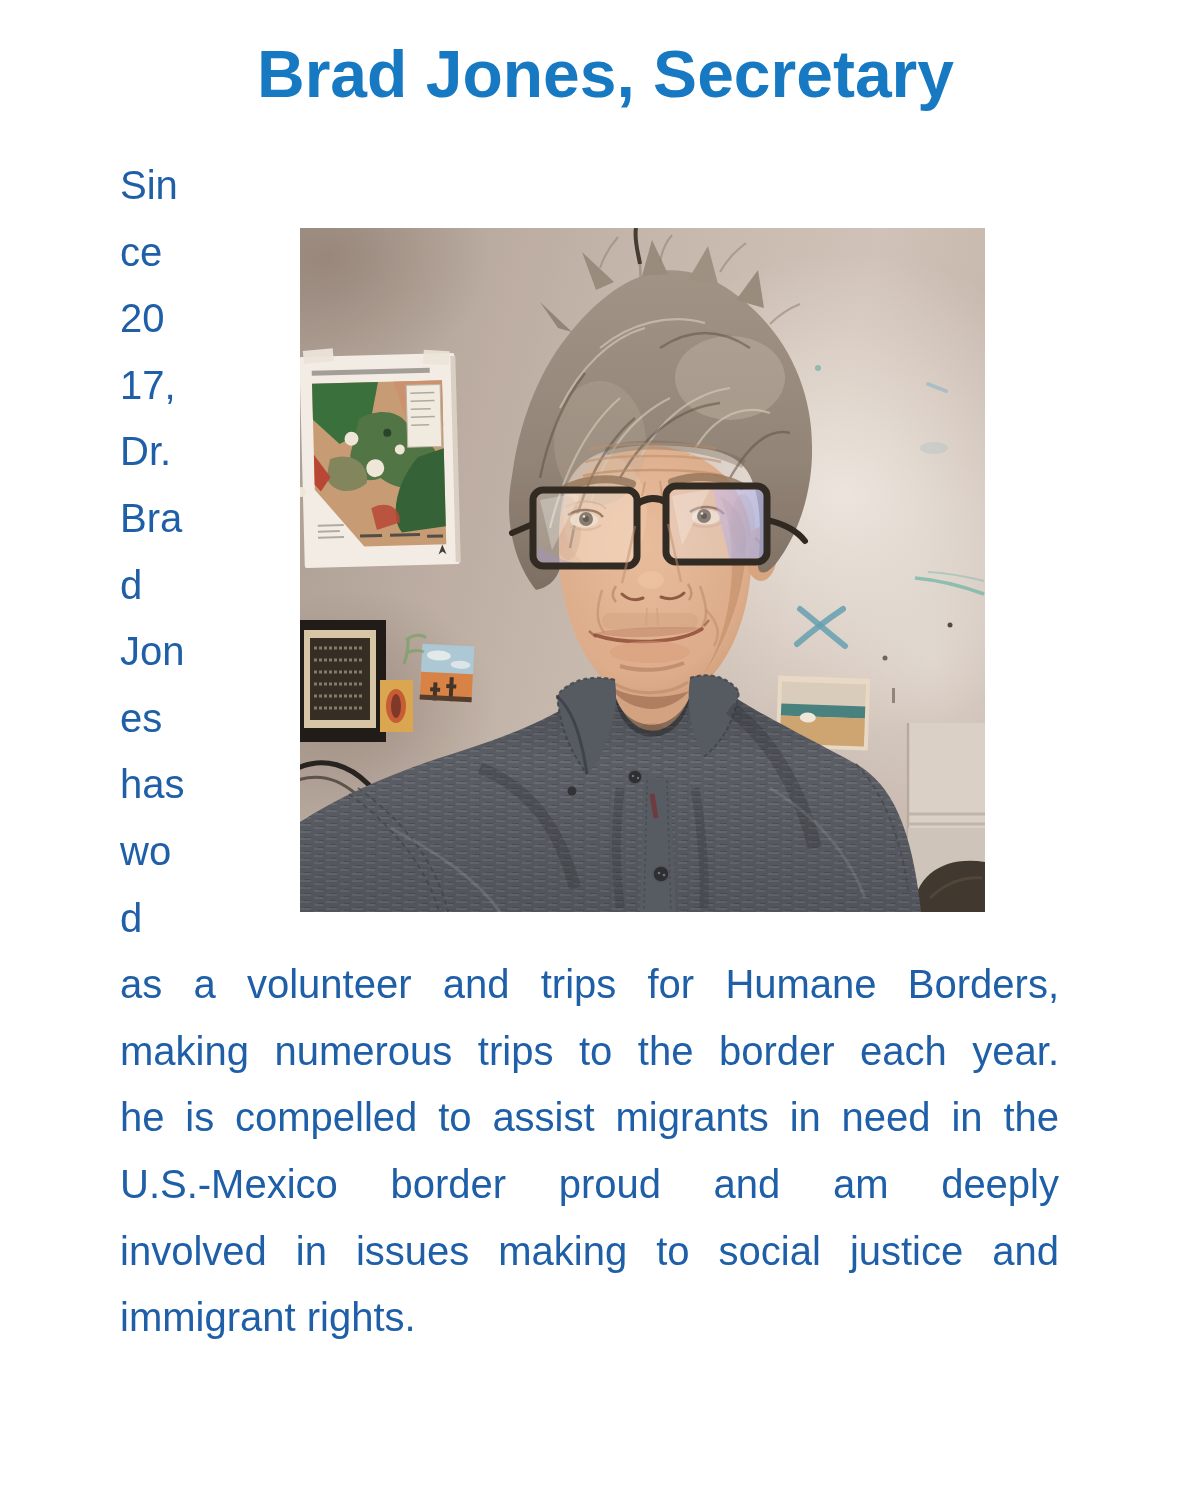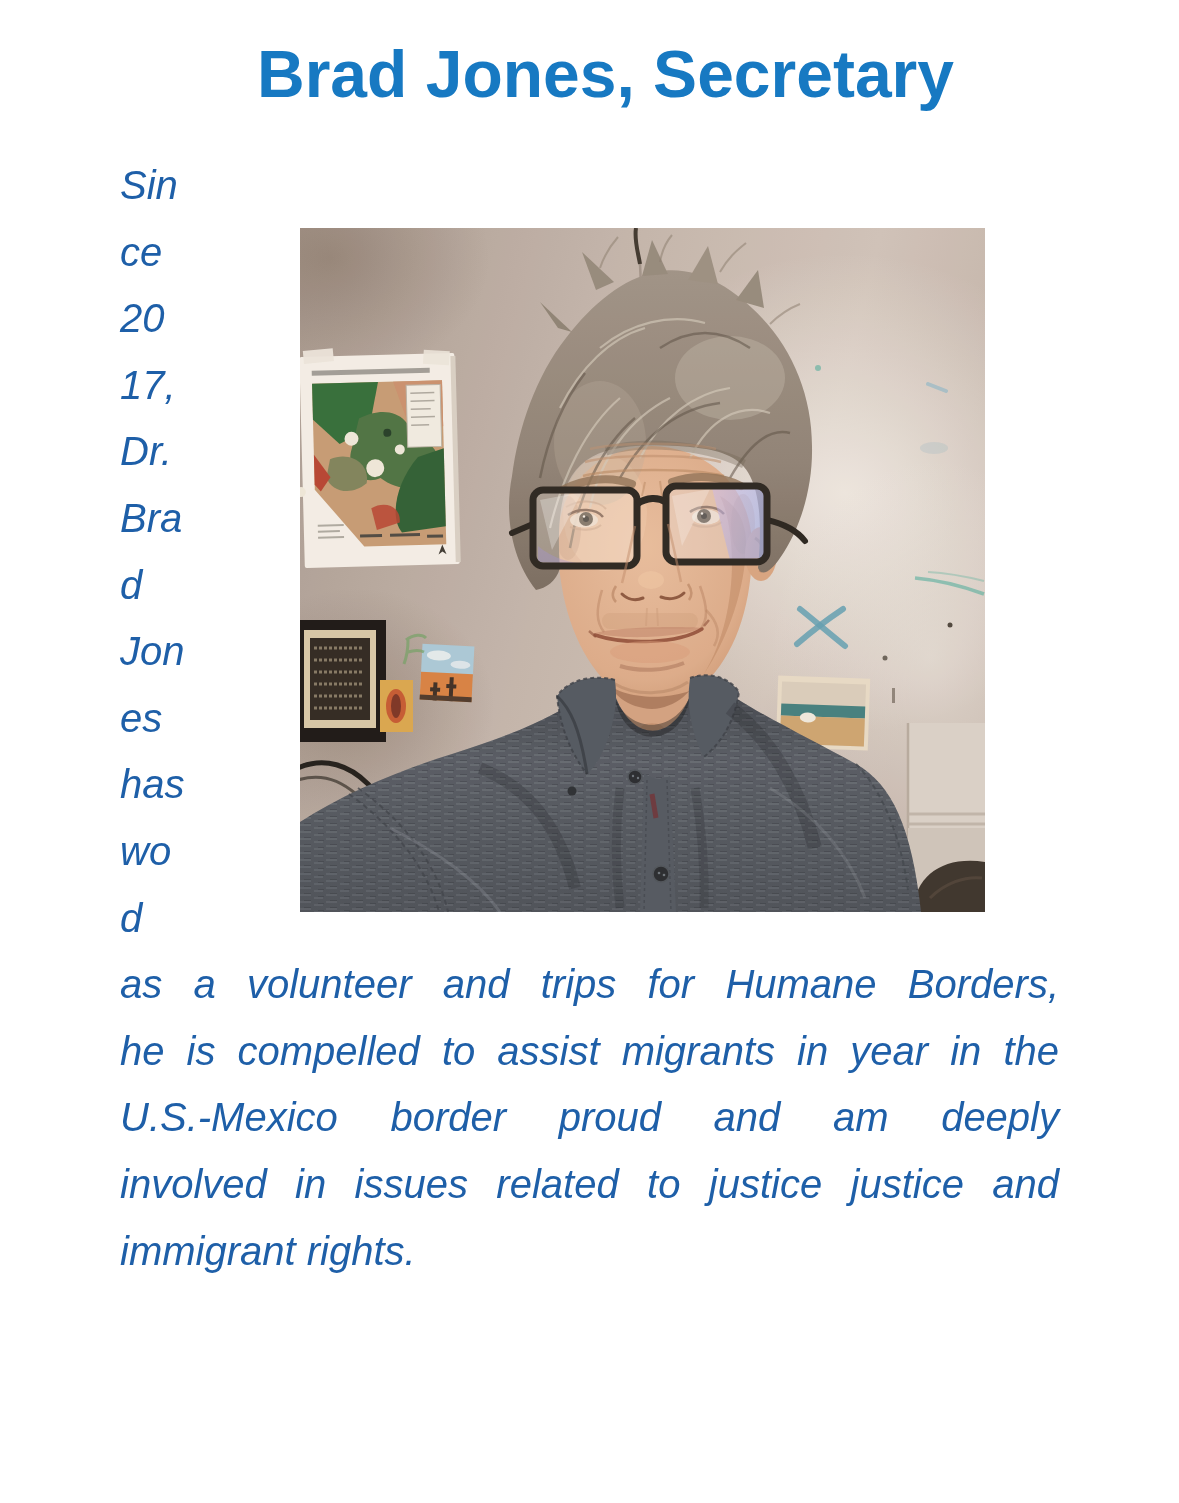"Sin" .bio-line { font-style: italic -> none }
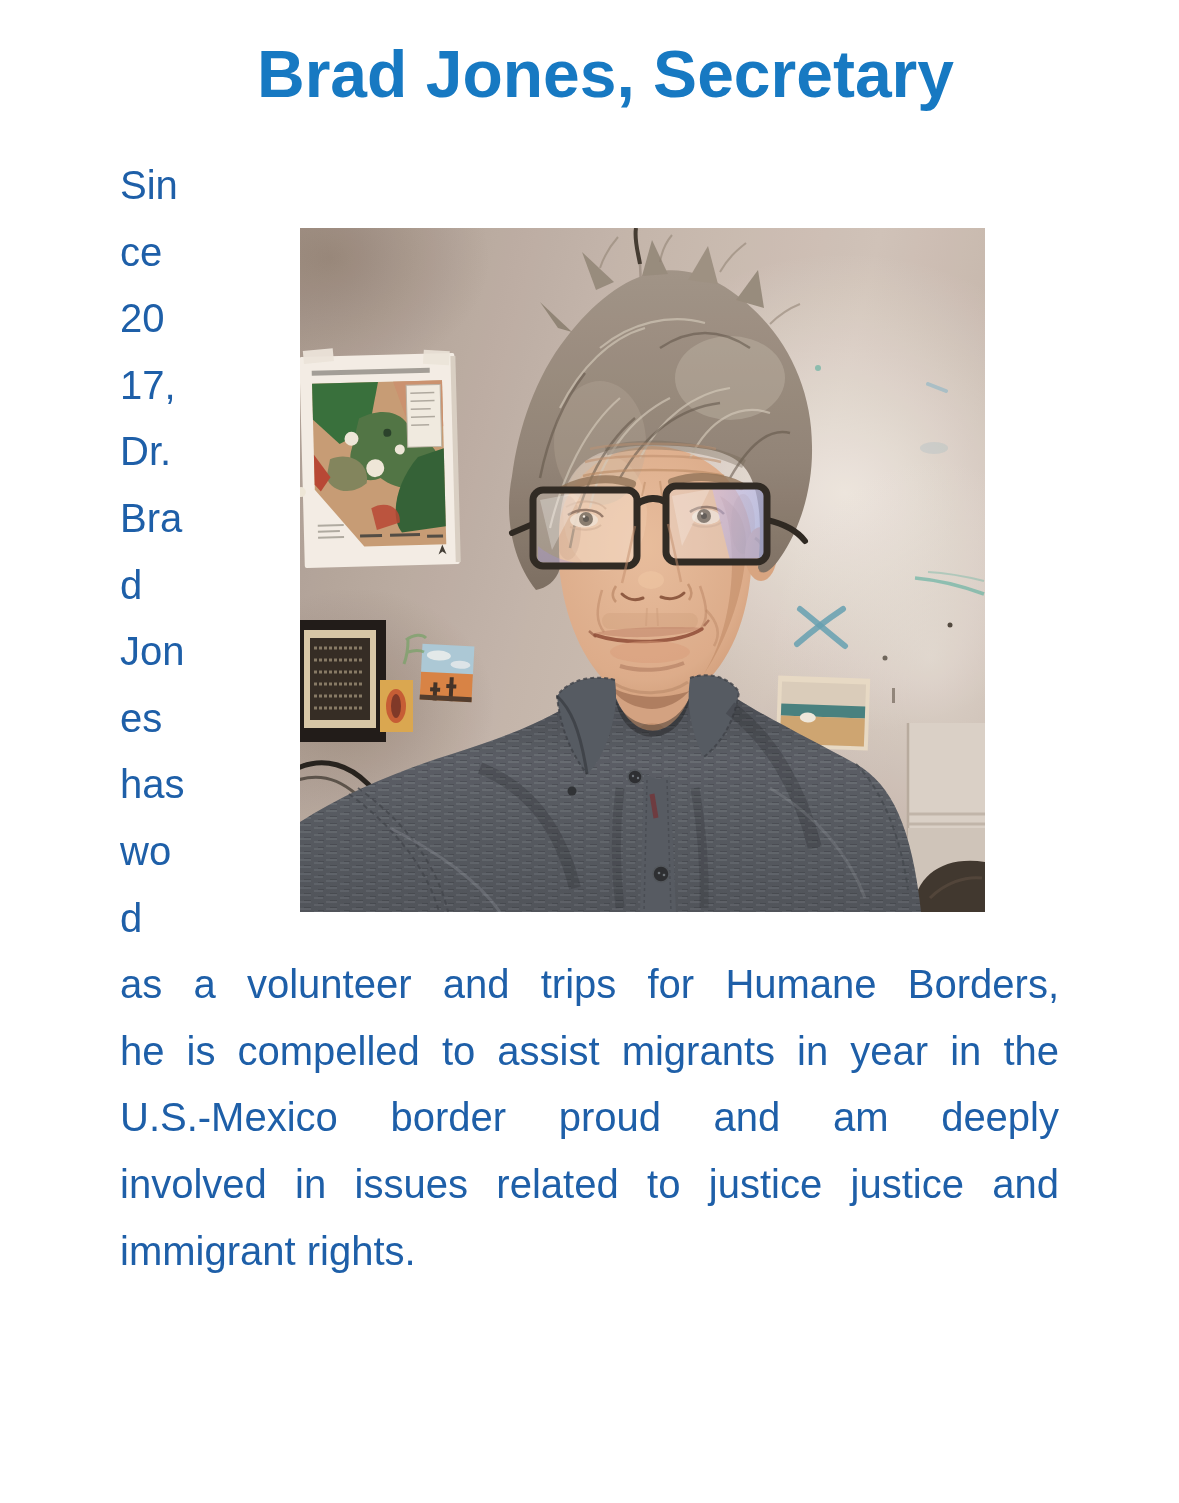"making numerous trips to the" div.bio-line { html: none -> <div>making numerous trips to the border each year.</div> }
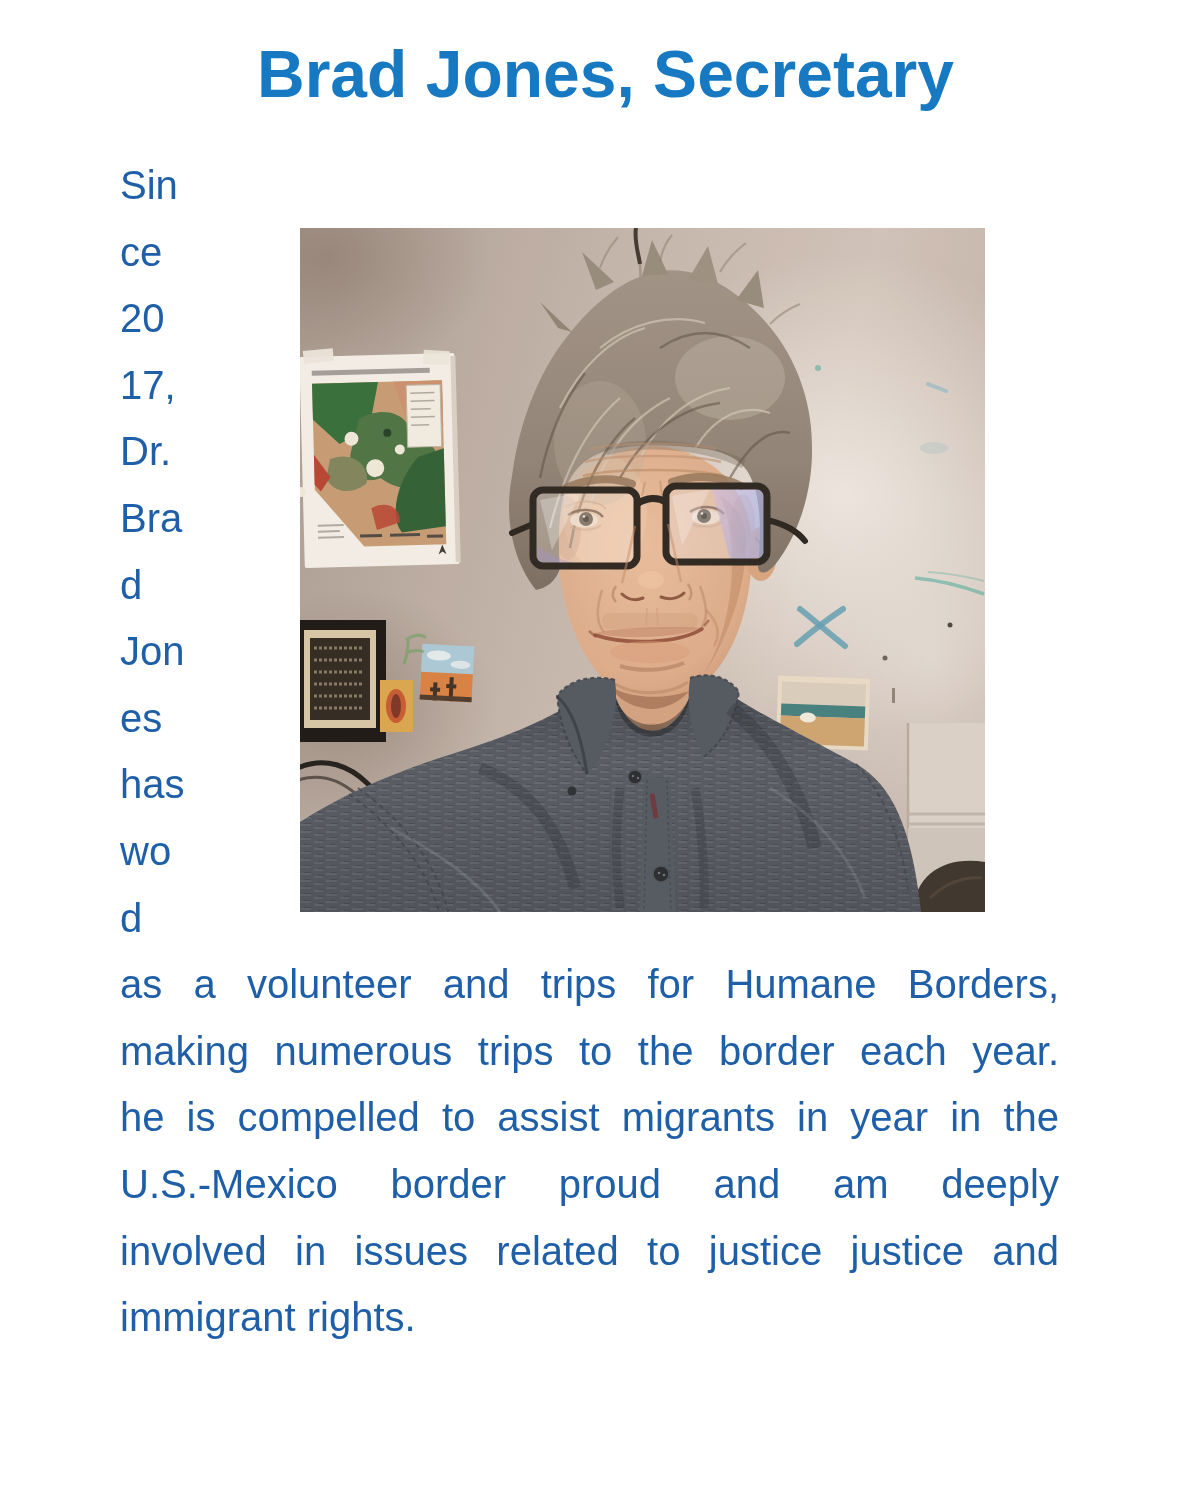"he is compelled to assist" div.bio-line { text: year -> need }
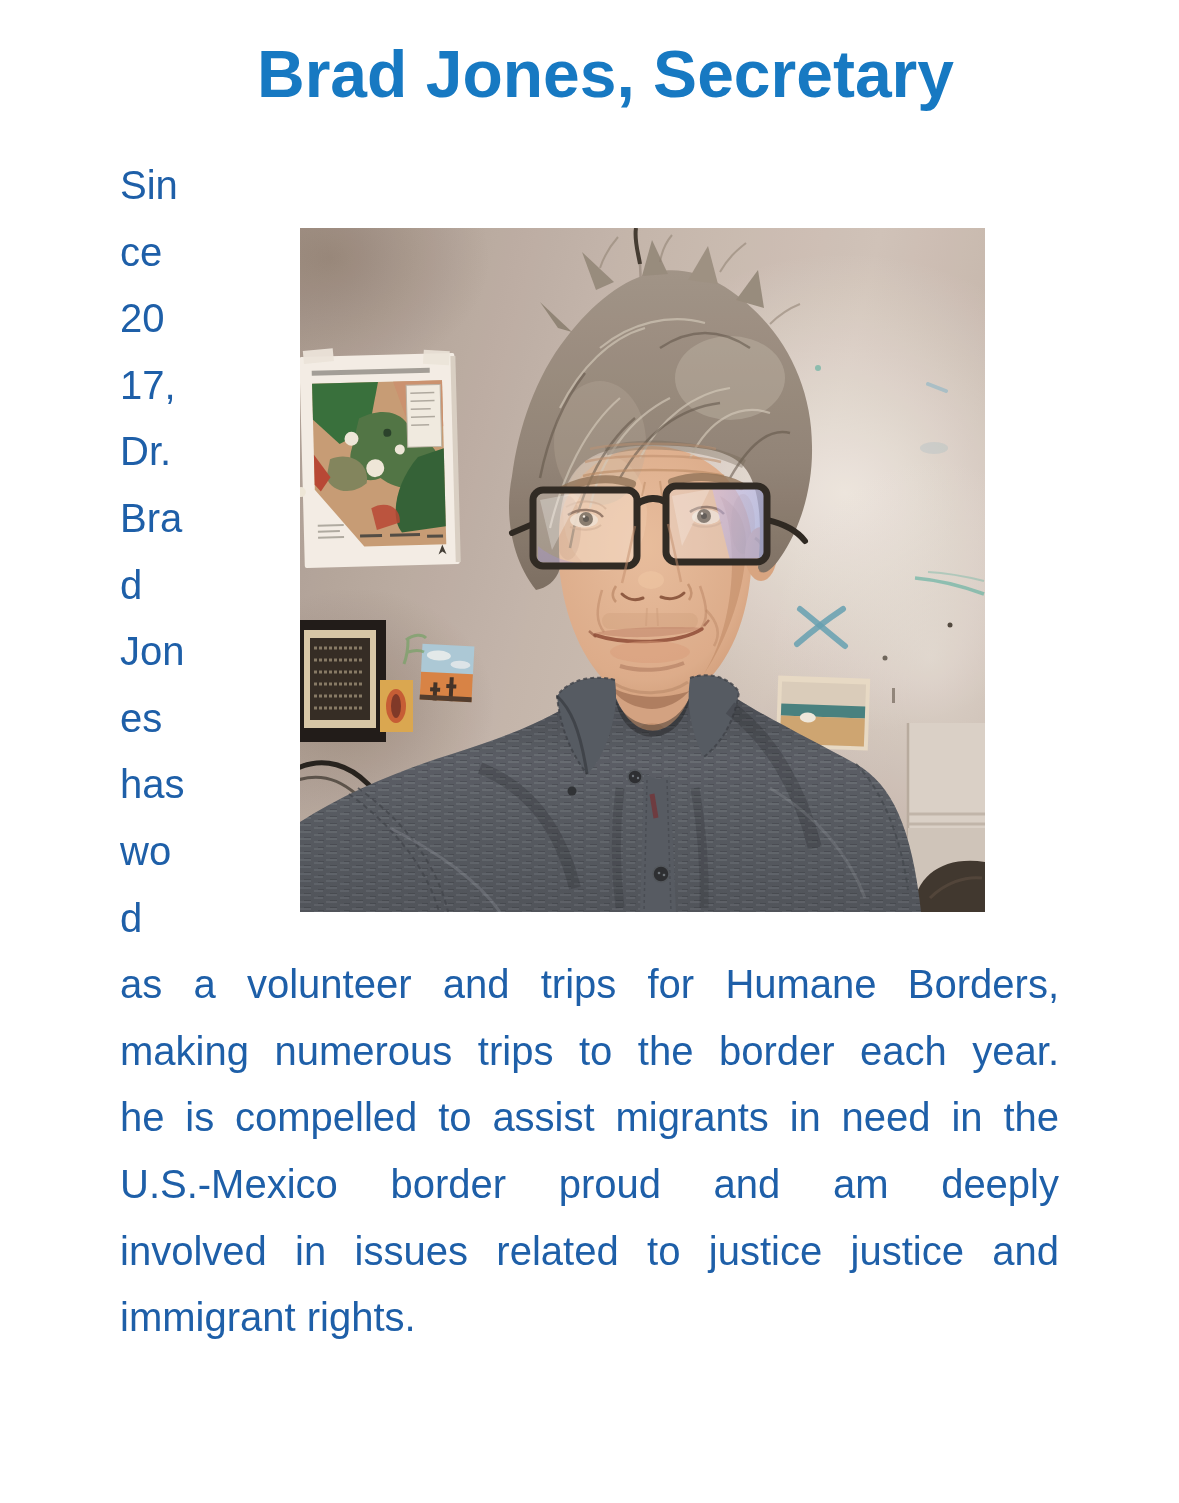"involved in issues related to" div.bio-line { text: related to justice -> making to social }
